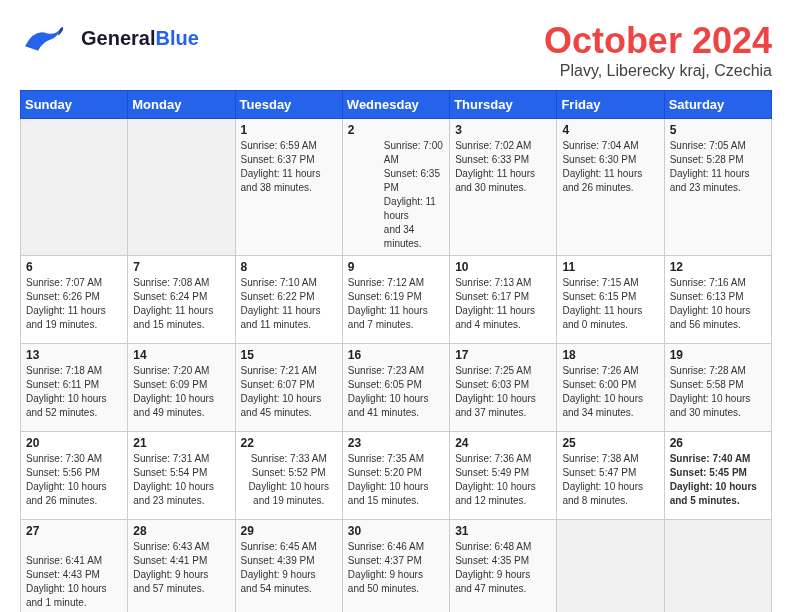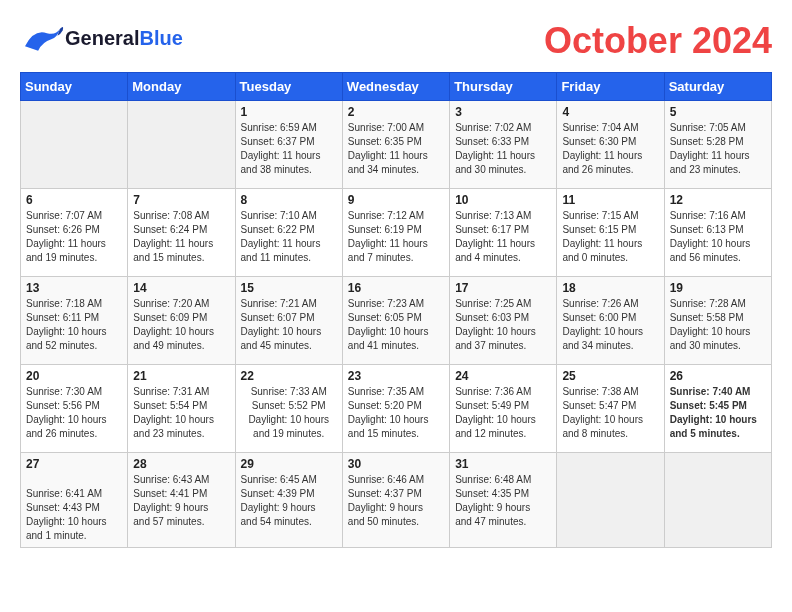"GeneralBlue" .logo-wrapper { gap: 0 -> 16px }
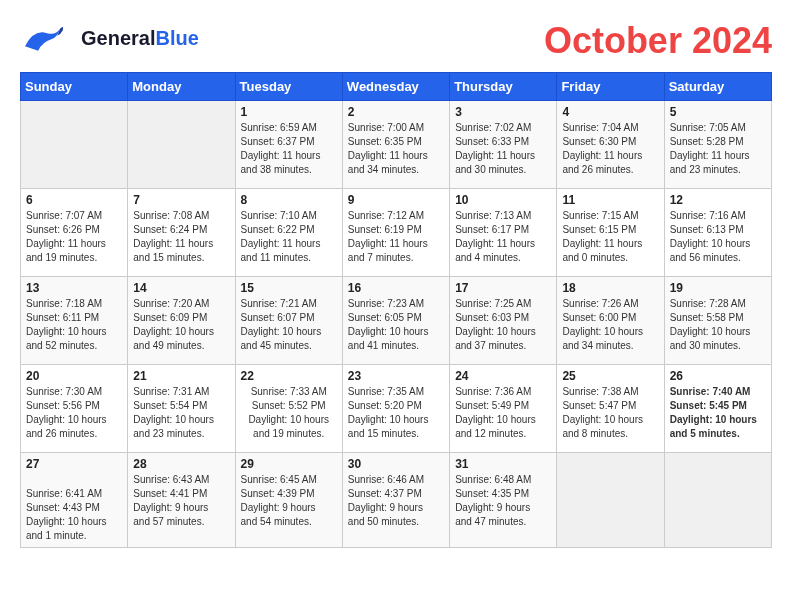"Plavy, Liberecky kraj, Czechia" div.location { html: none -> <div>Plavy, Liberecky kraj, Czechia</div> }
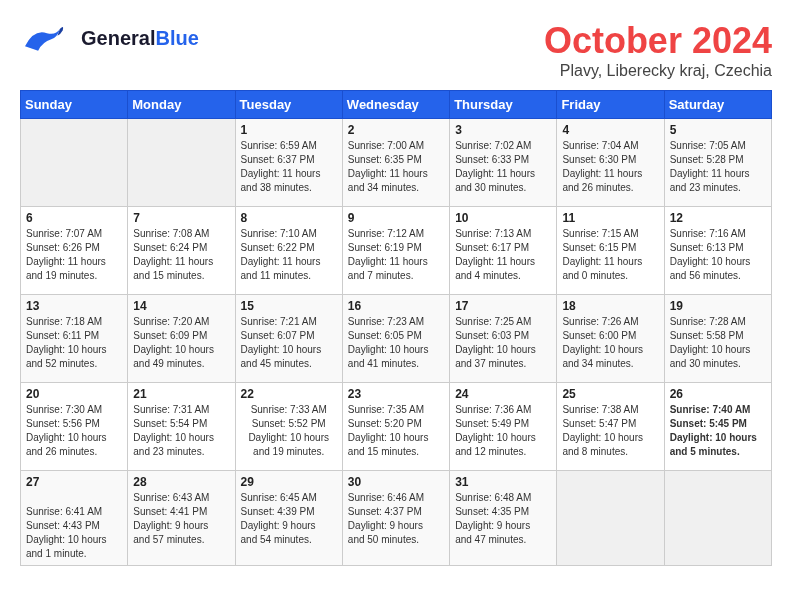"Sunrise: 7:00 AM" div.day-info { margin-left: none -> 36px }
